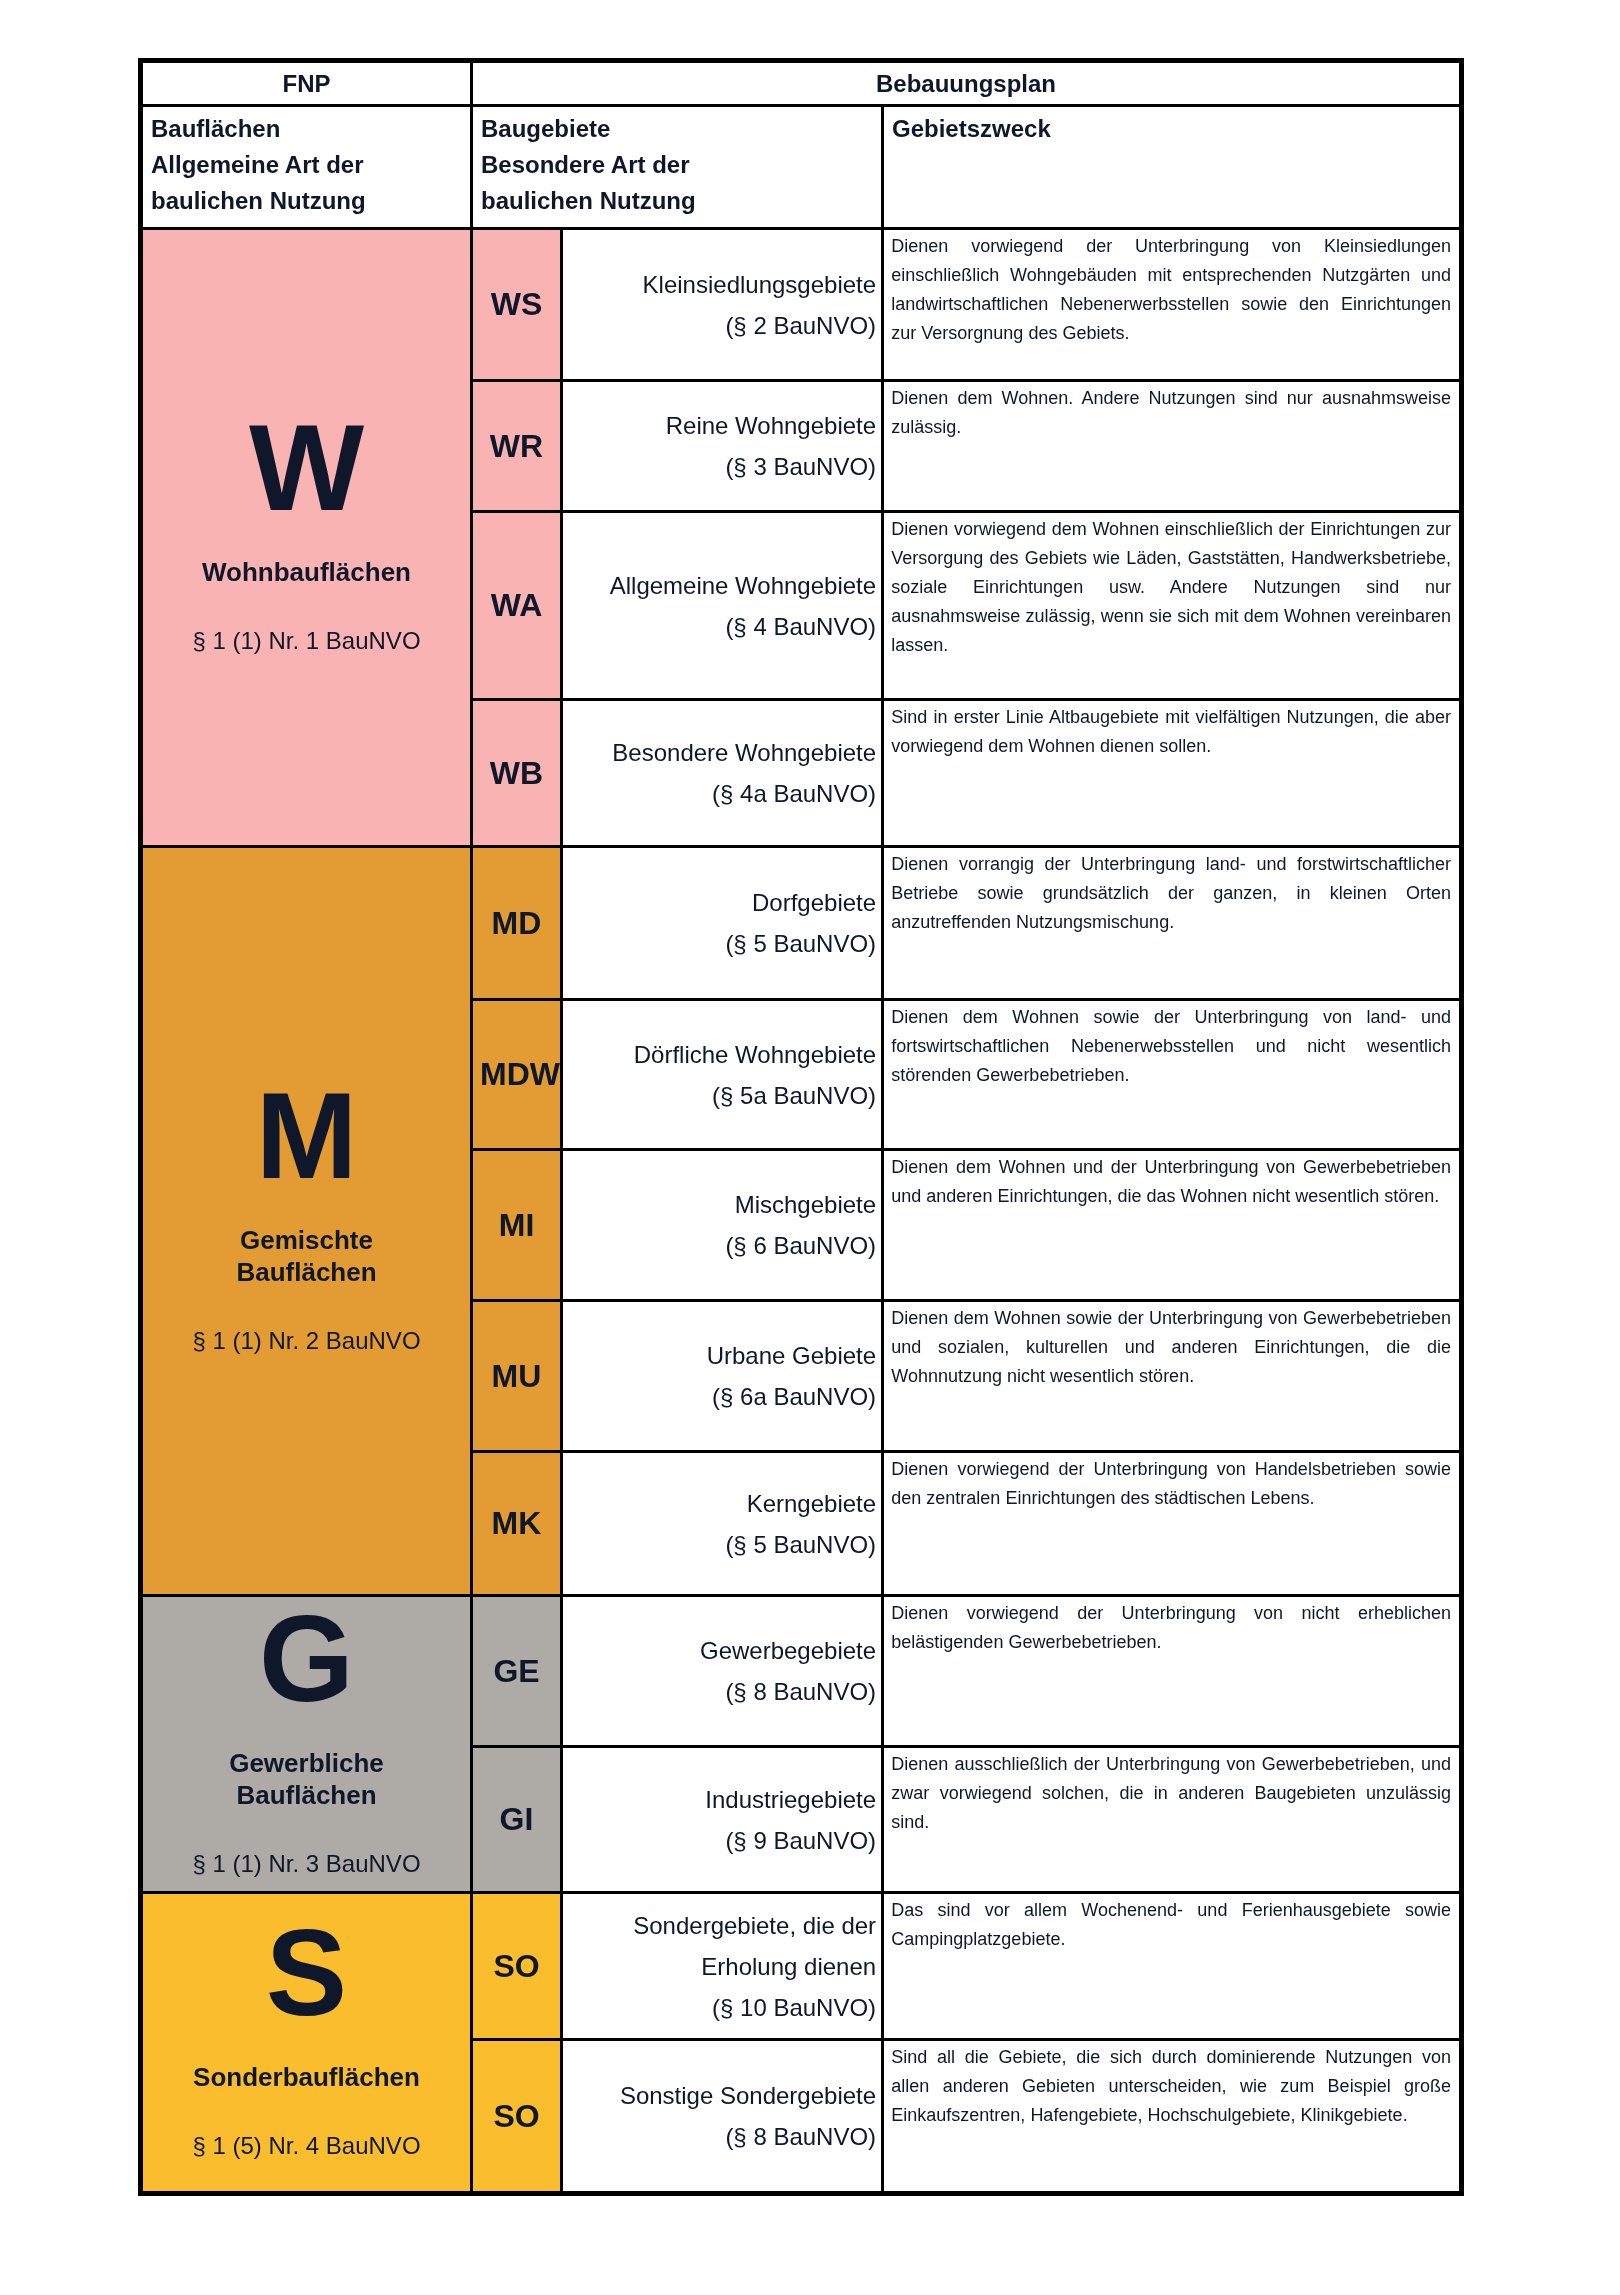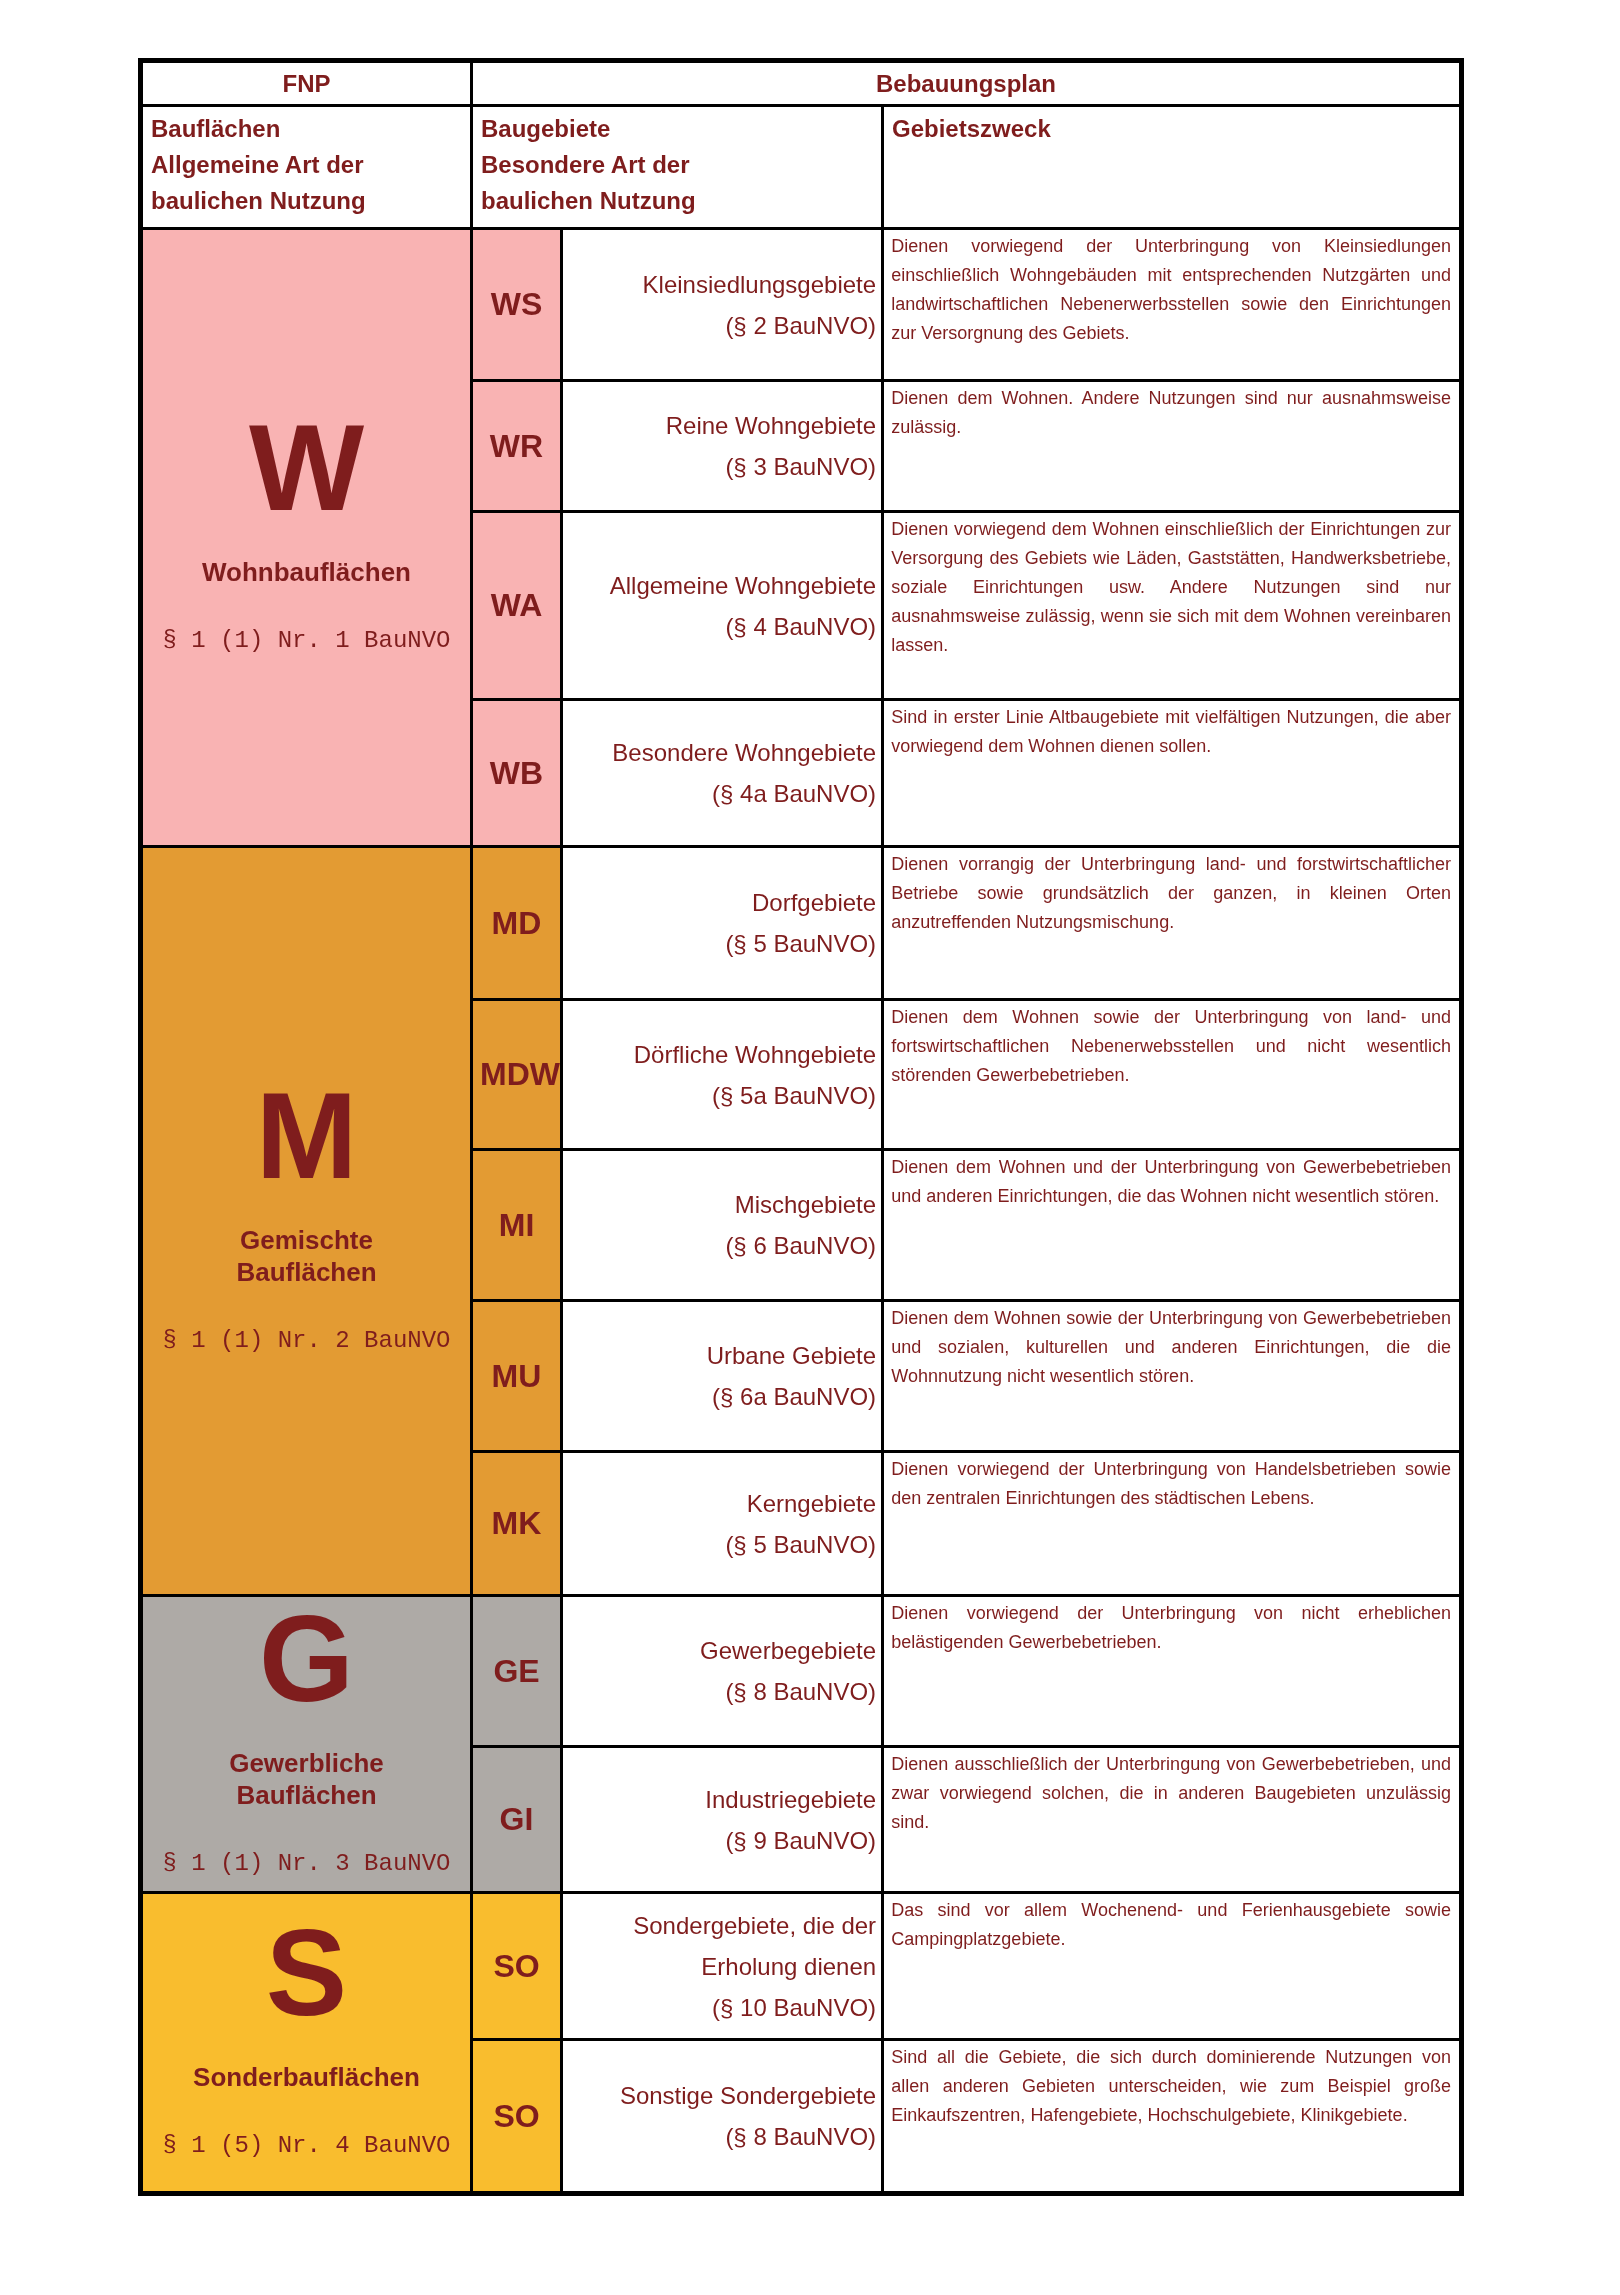"FNP" .sheet { color: #7f1d1d -> #0f172a }
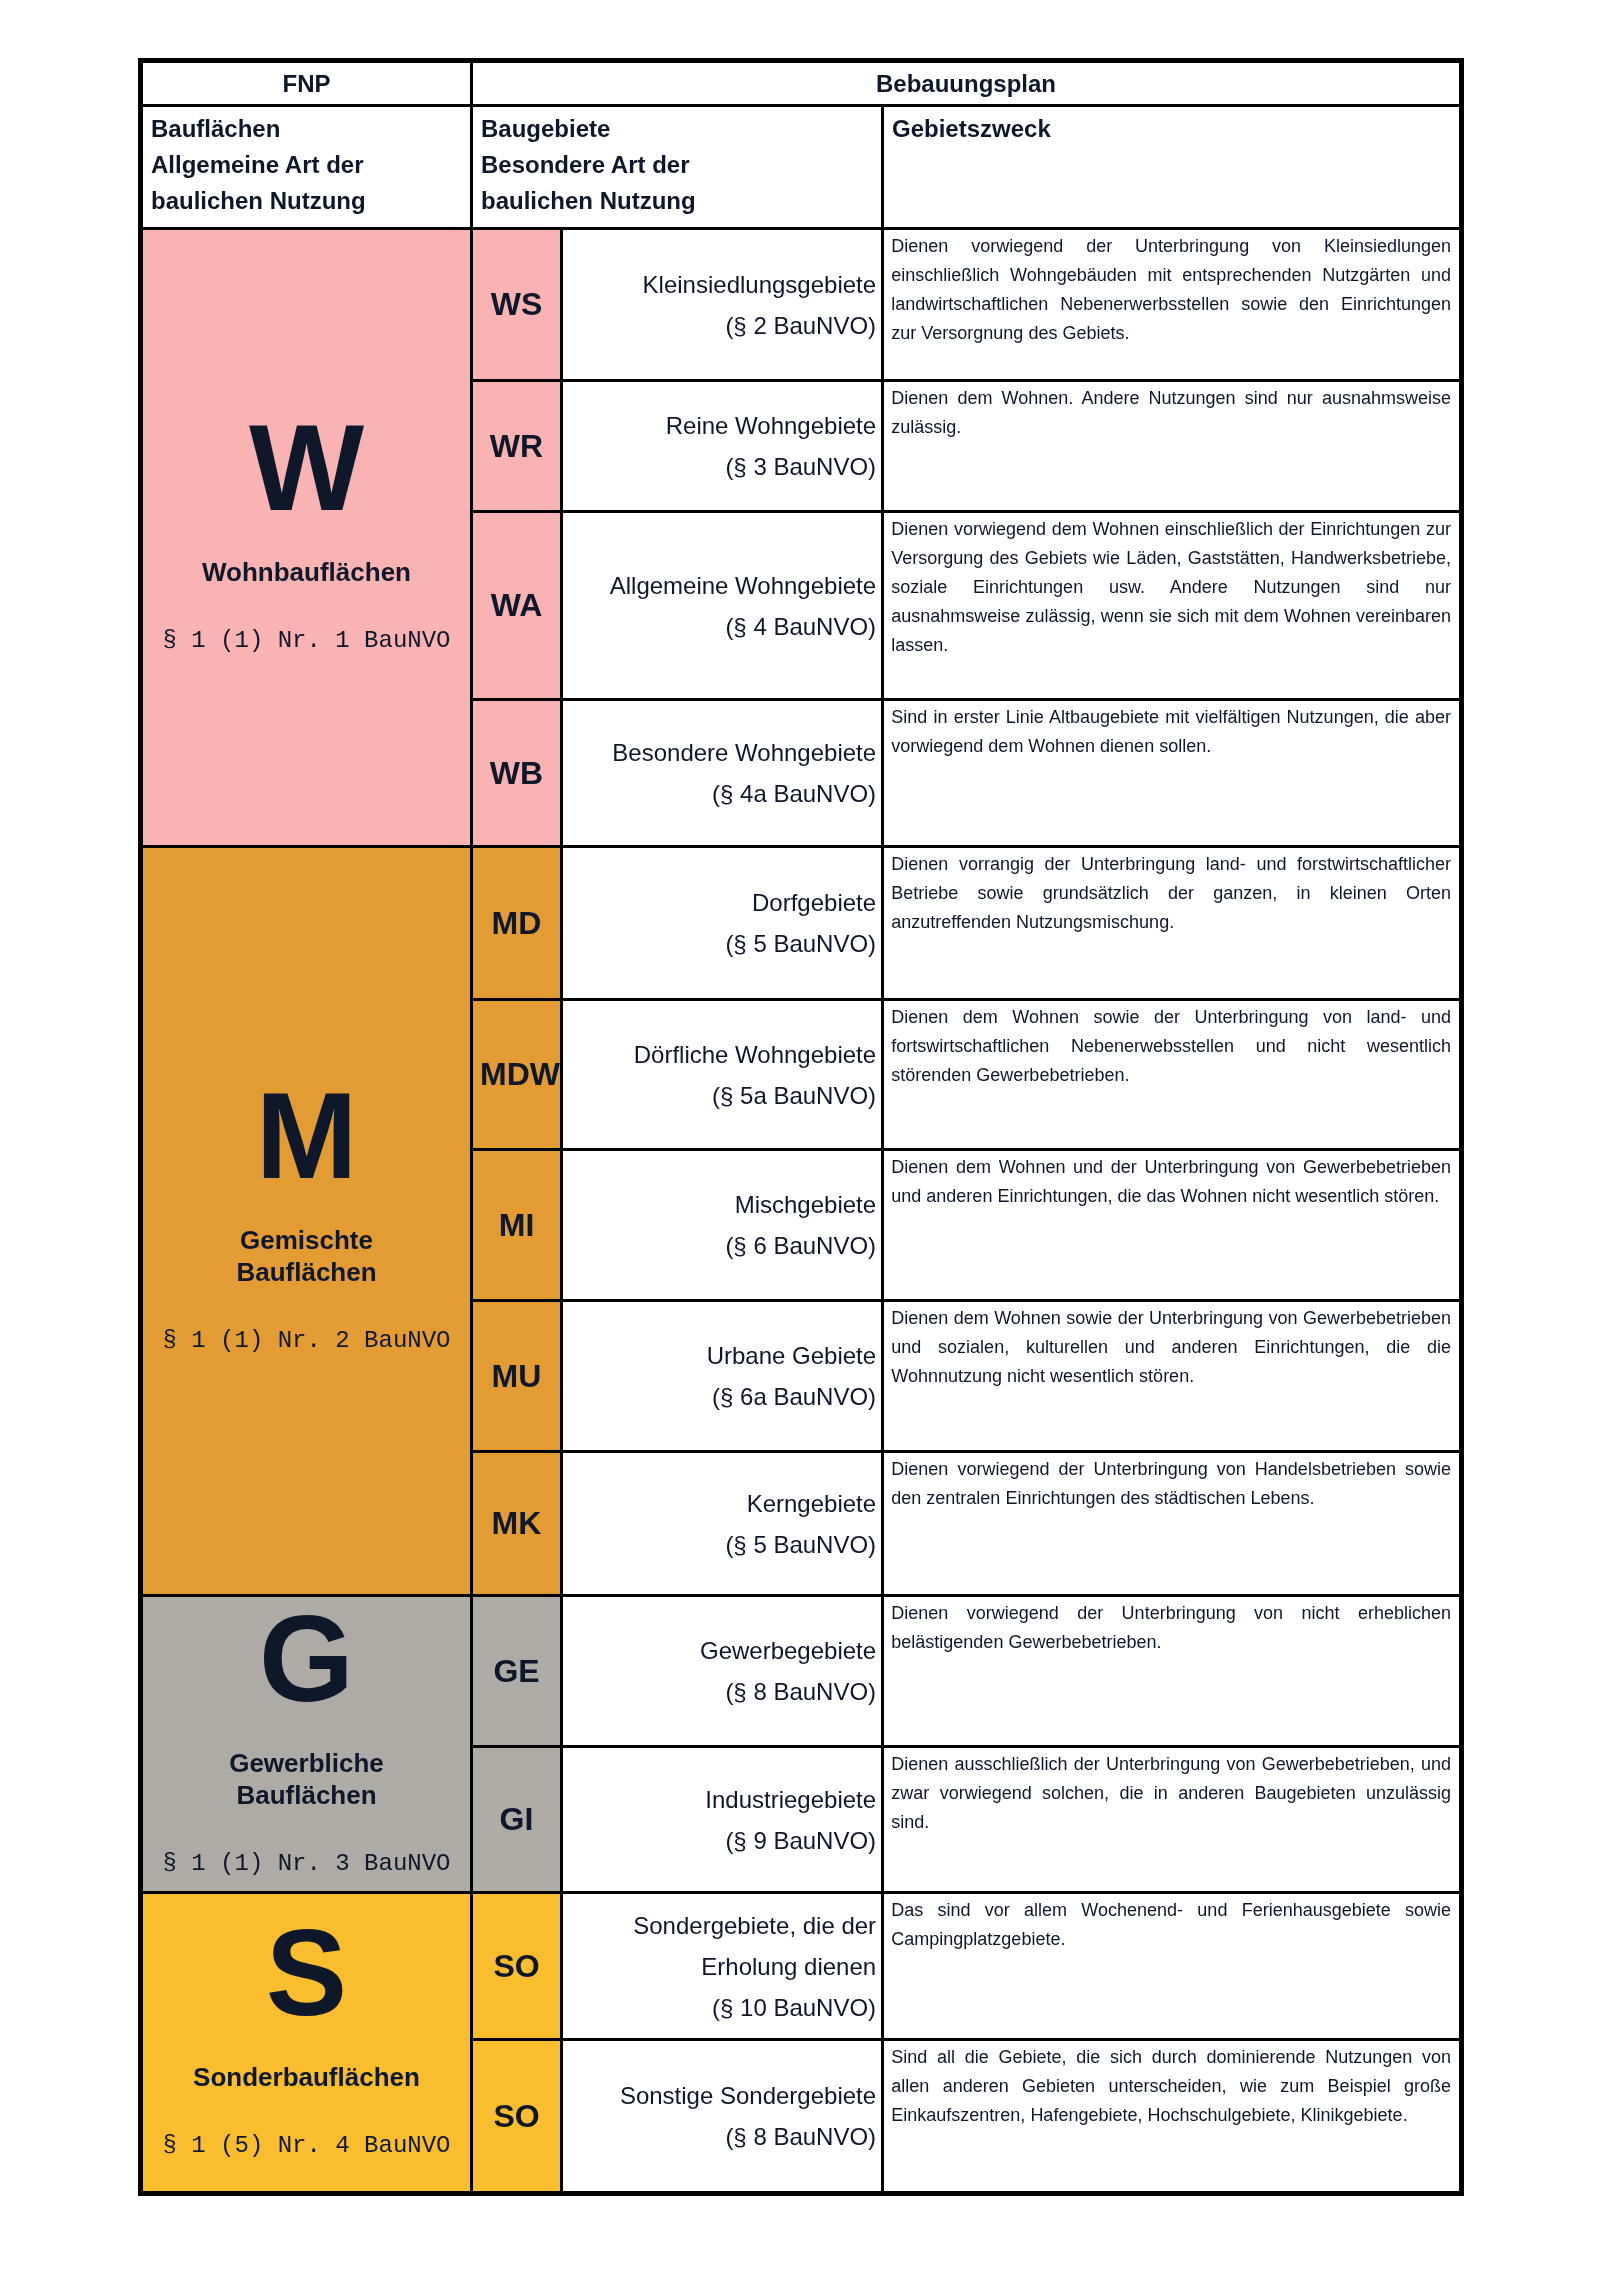"§ 1 (1) Nr. 1" .glaw { font-family: Liberation Mono, monospace -> none }
